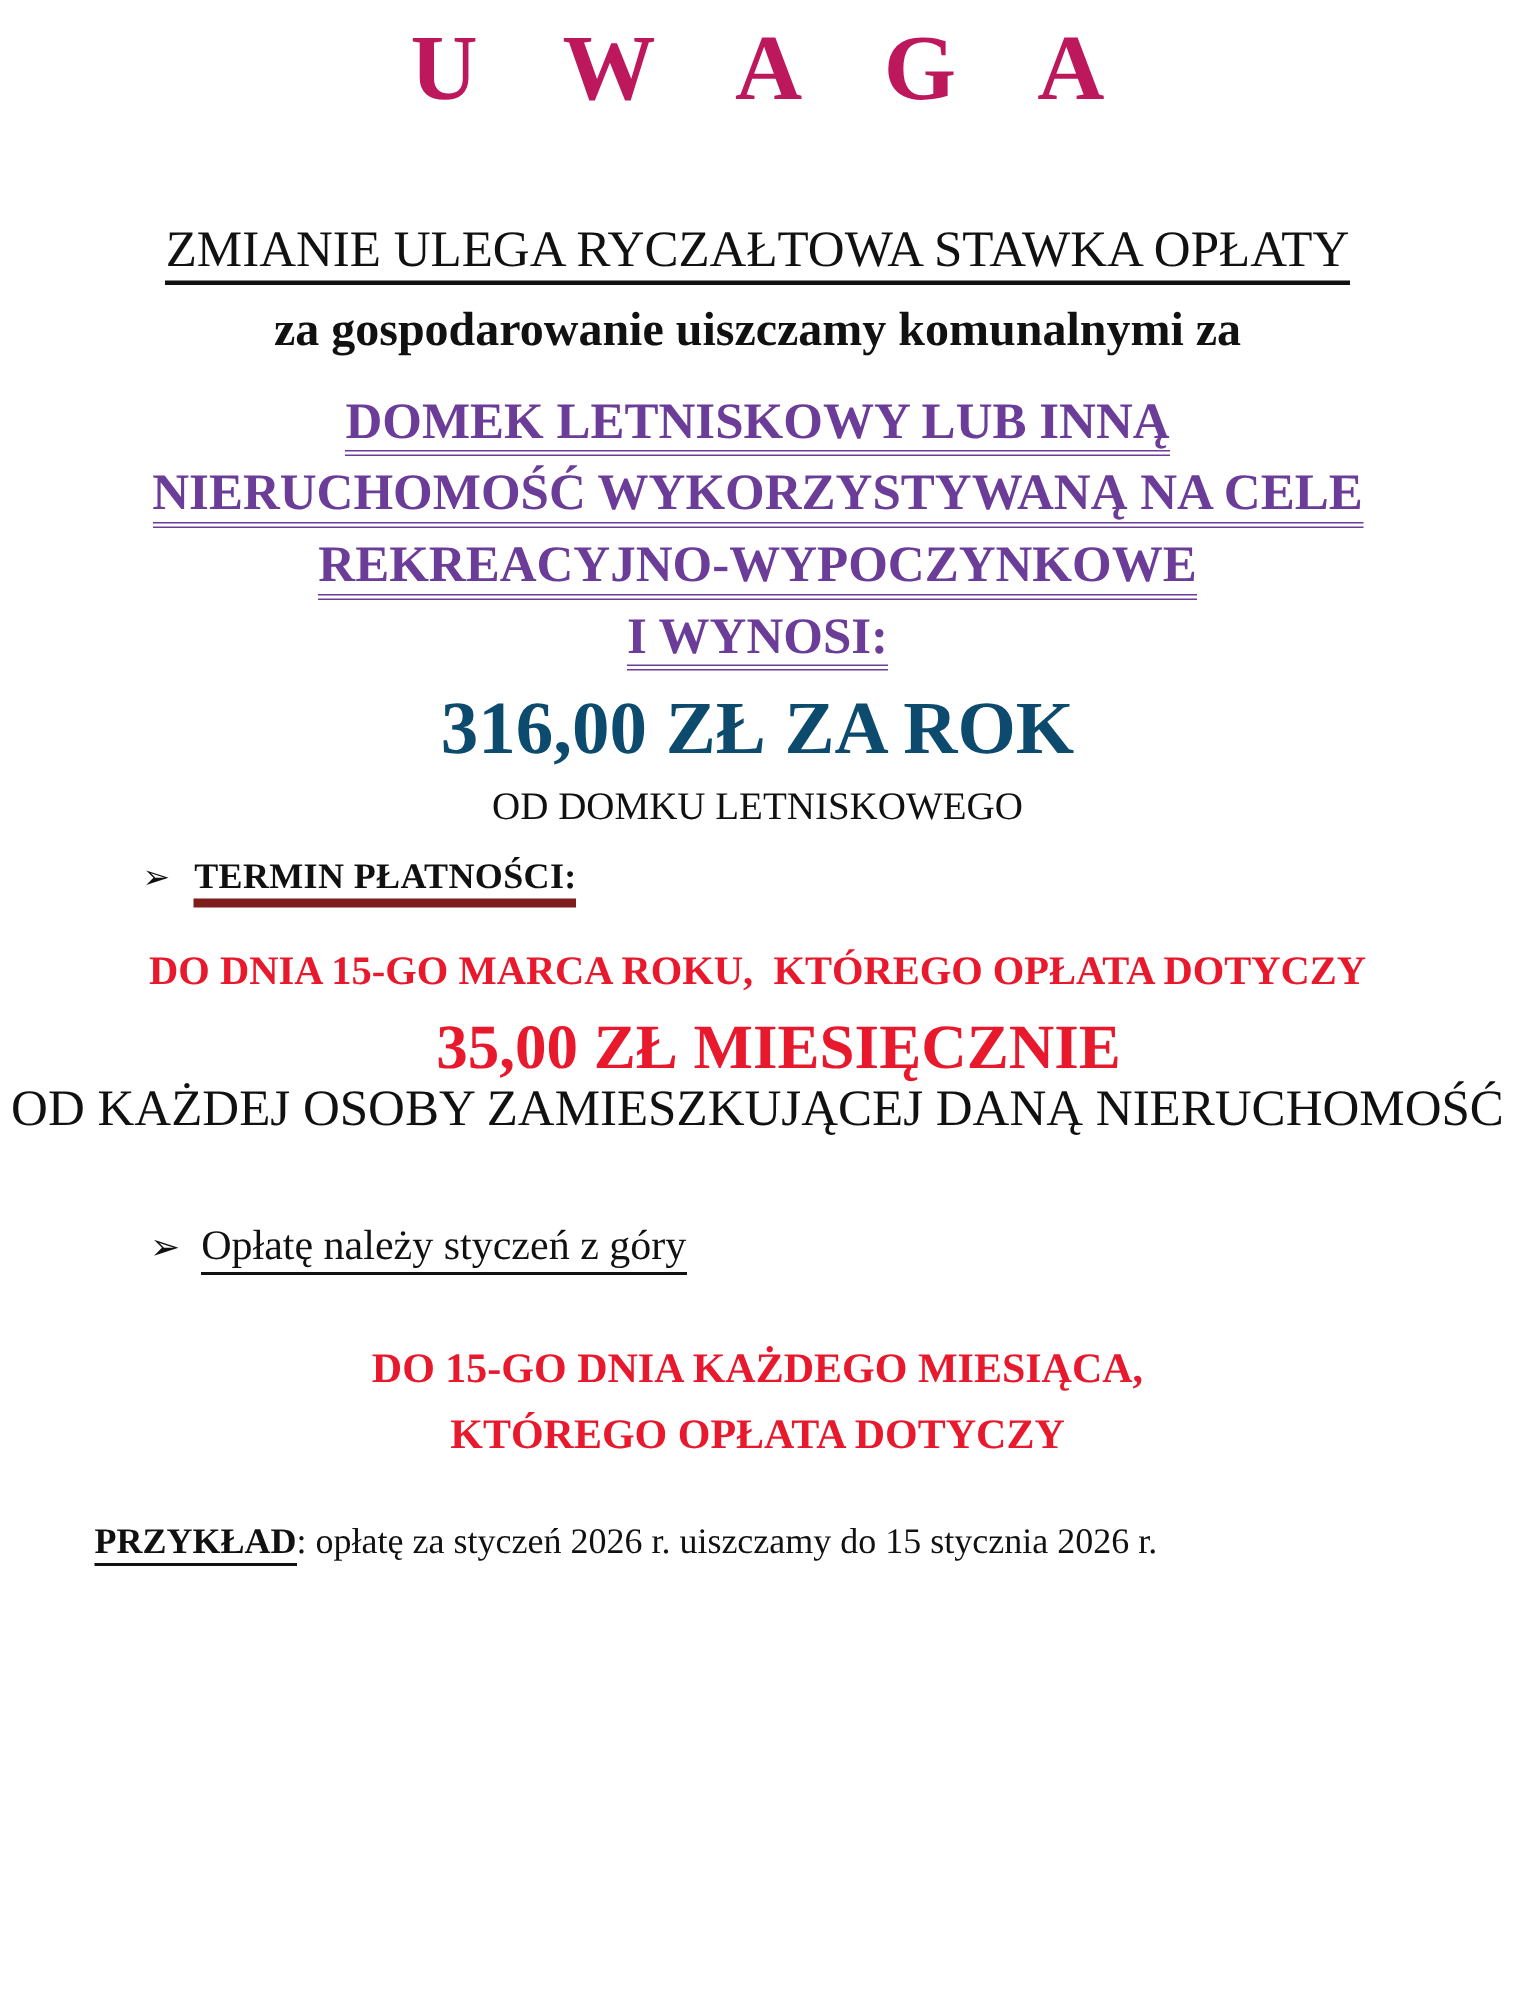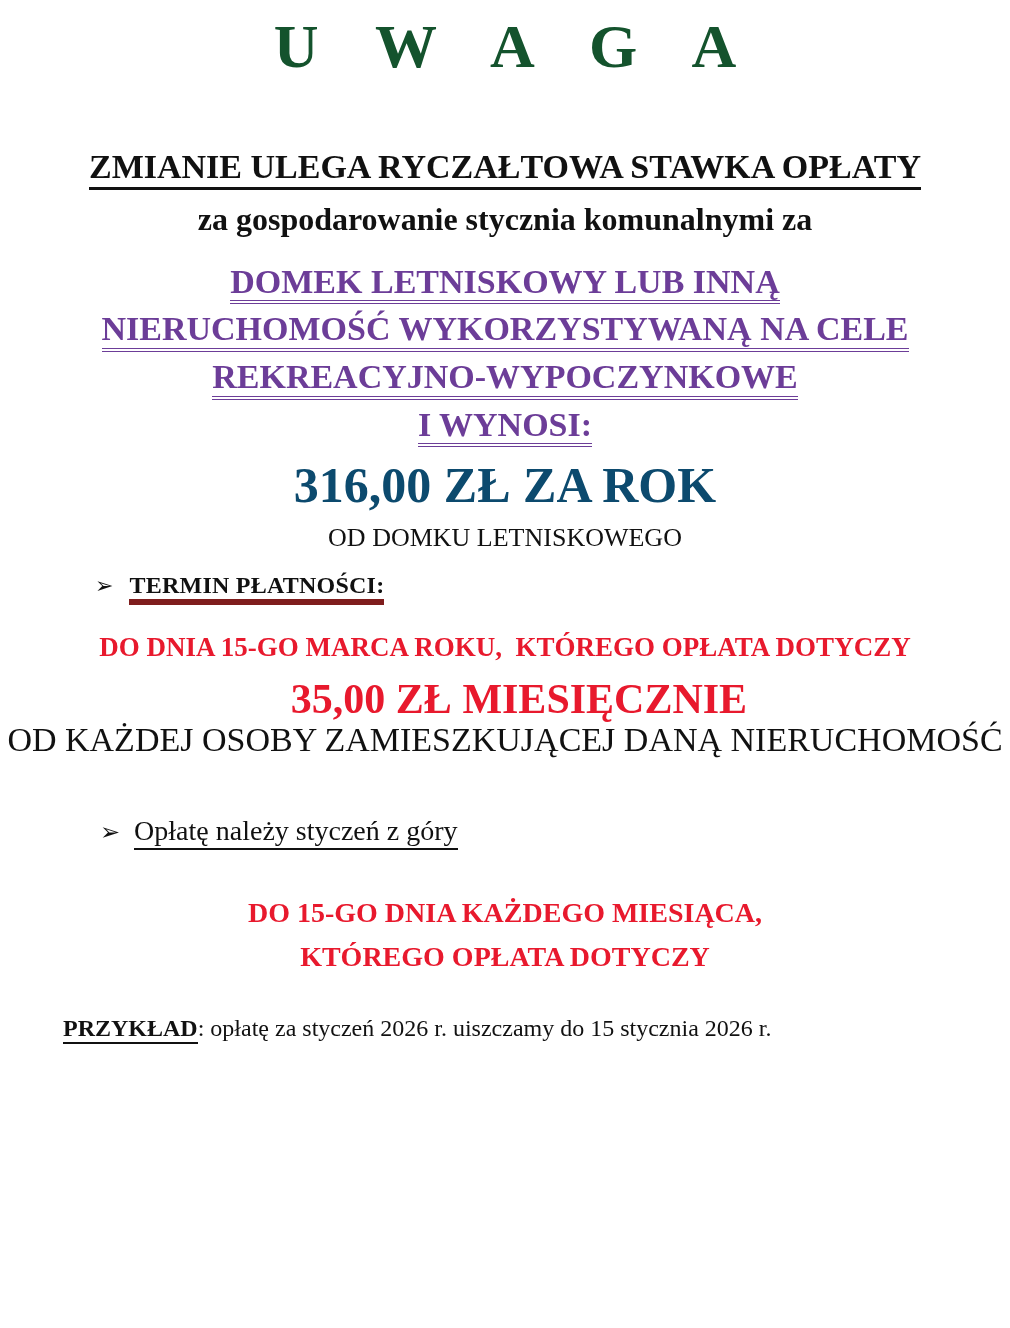"U W A G A" .title { color: #14532d -> #be185d }
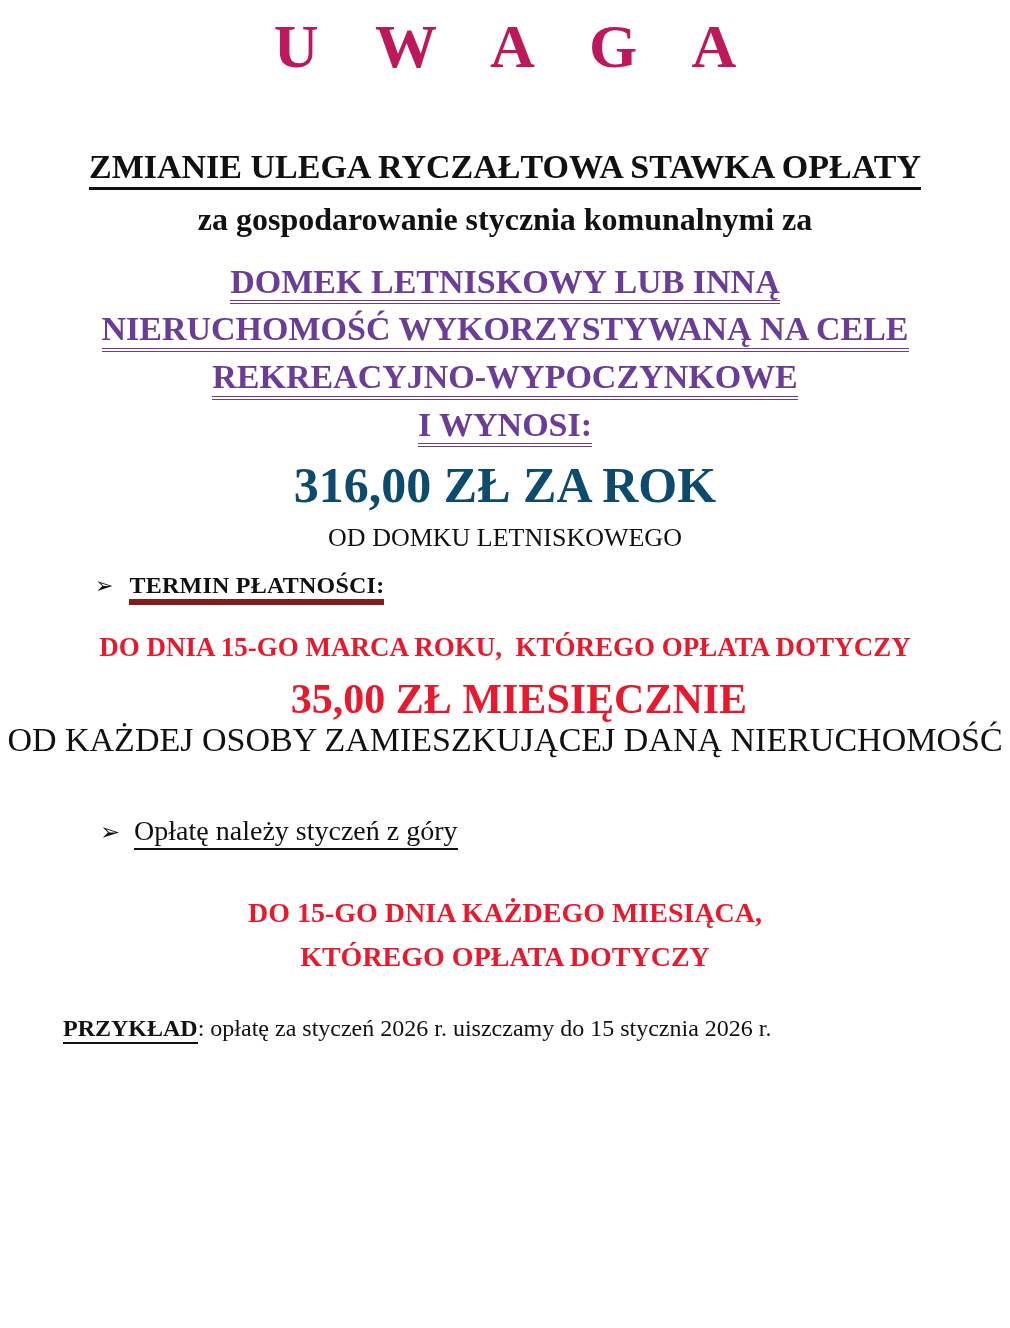"ZMIANIE ULEGA RYCZAŁTOWA STAWKA OPŁATY" .h-change { font-weight: bold -> normal }
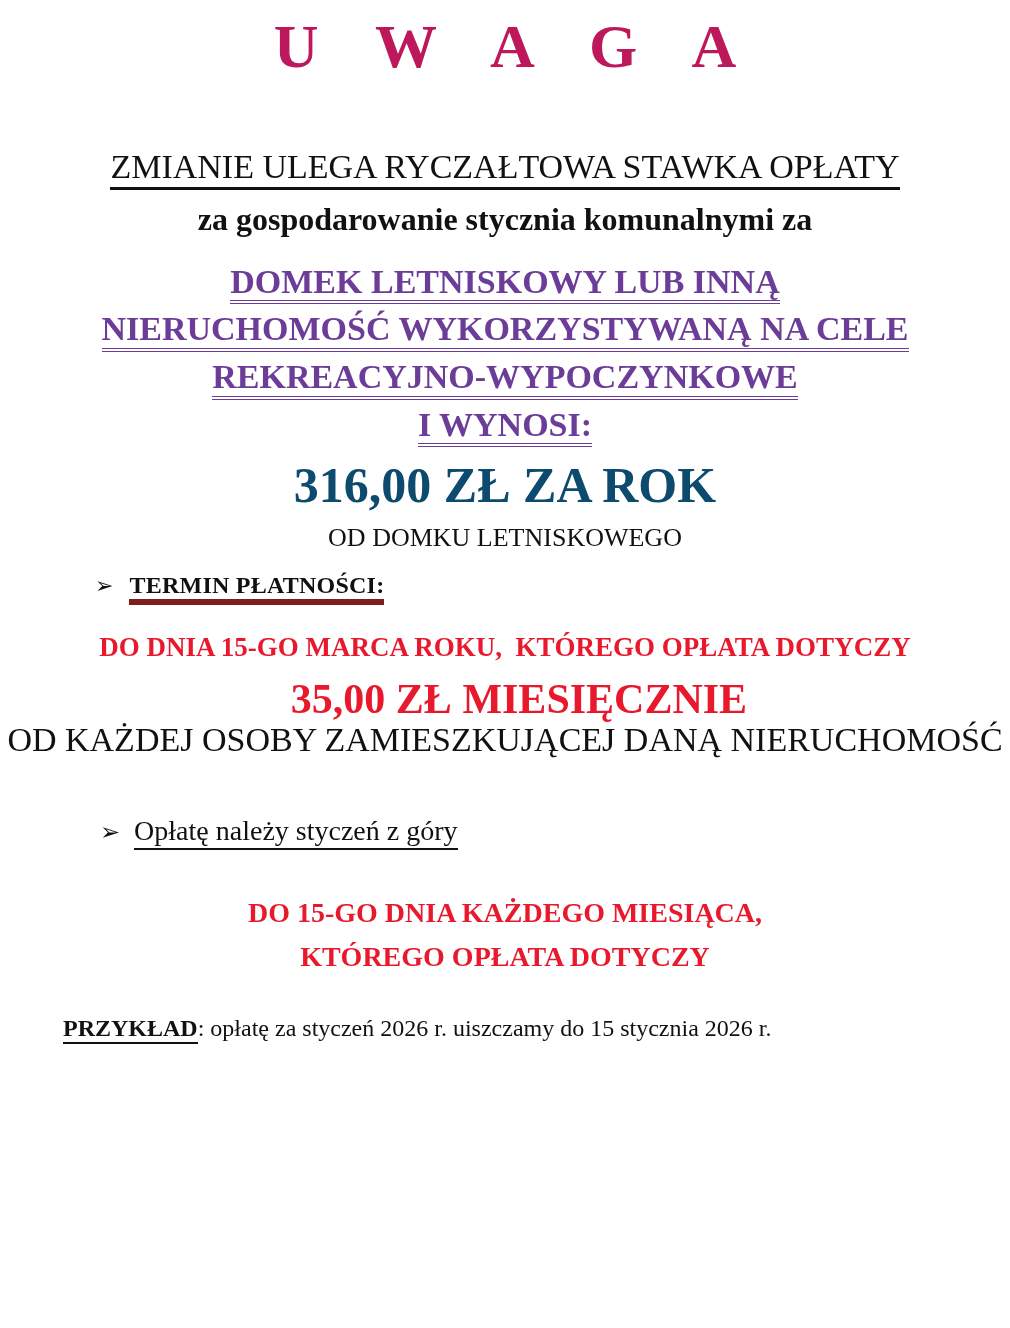"za gospodarowanie stycznia komunalnymi" div.h-sub { text: stycznia -> uiszczamy }
